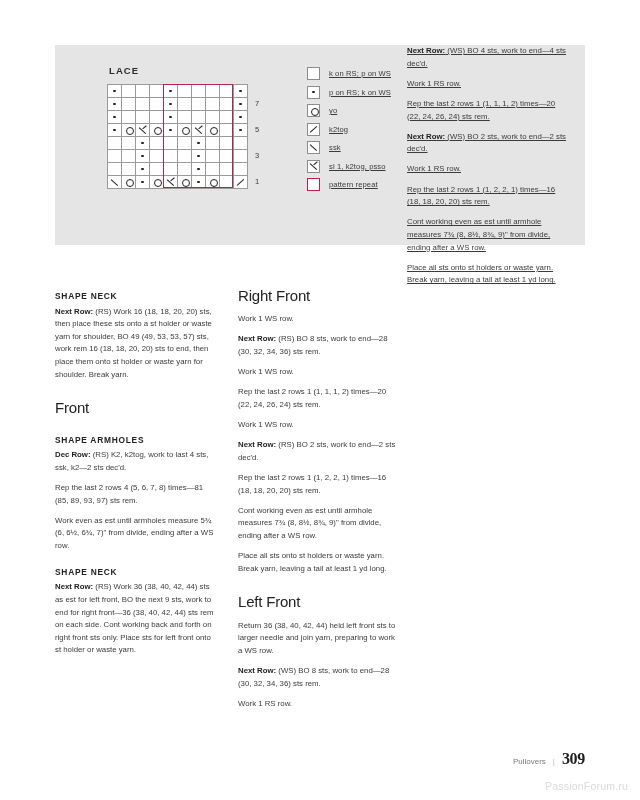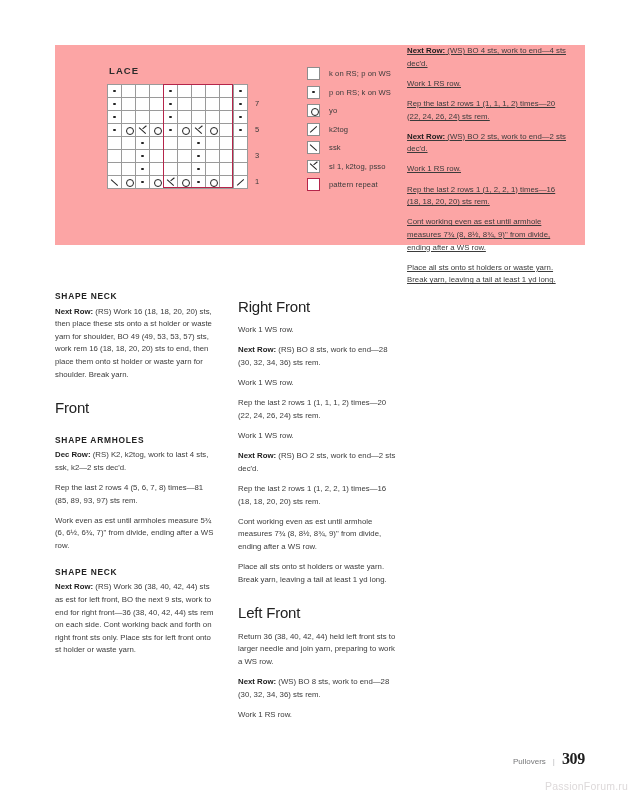"LACE" .chart-panel { background: #fca5a5 -> #e5e5e5 }
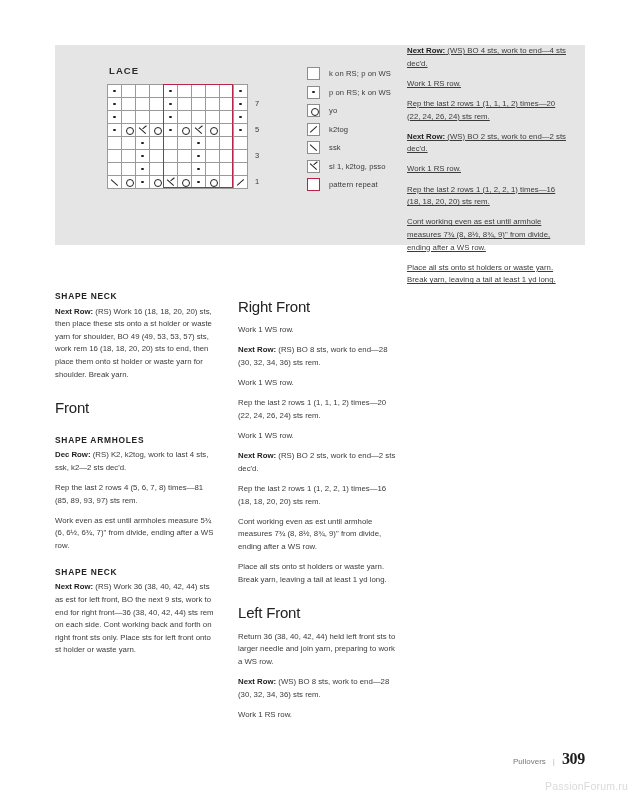"k on RS; p on" .legend { text-decoration: none -> underline }
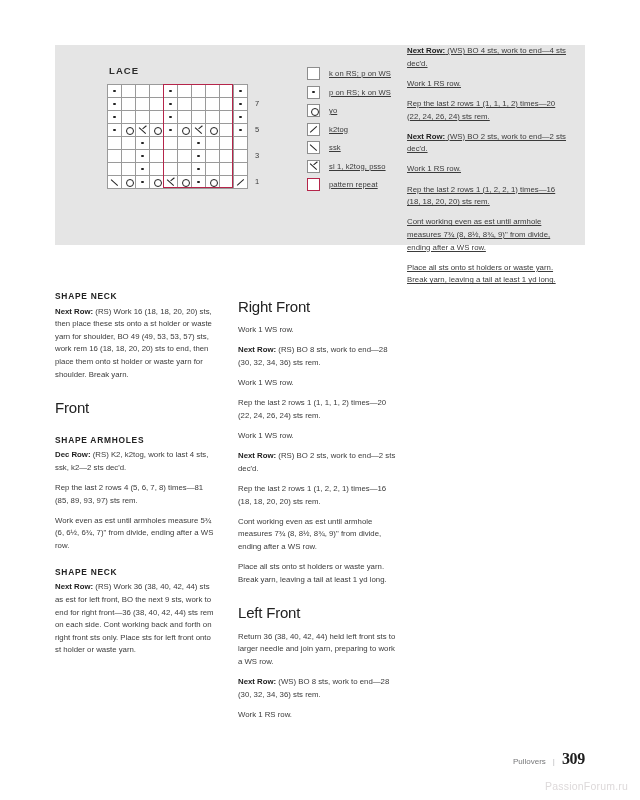"Right Front" h2.section { margin-top: 18px -> 7px }
